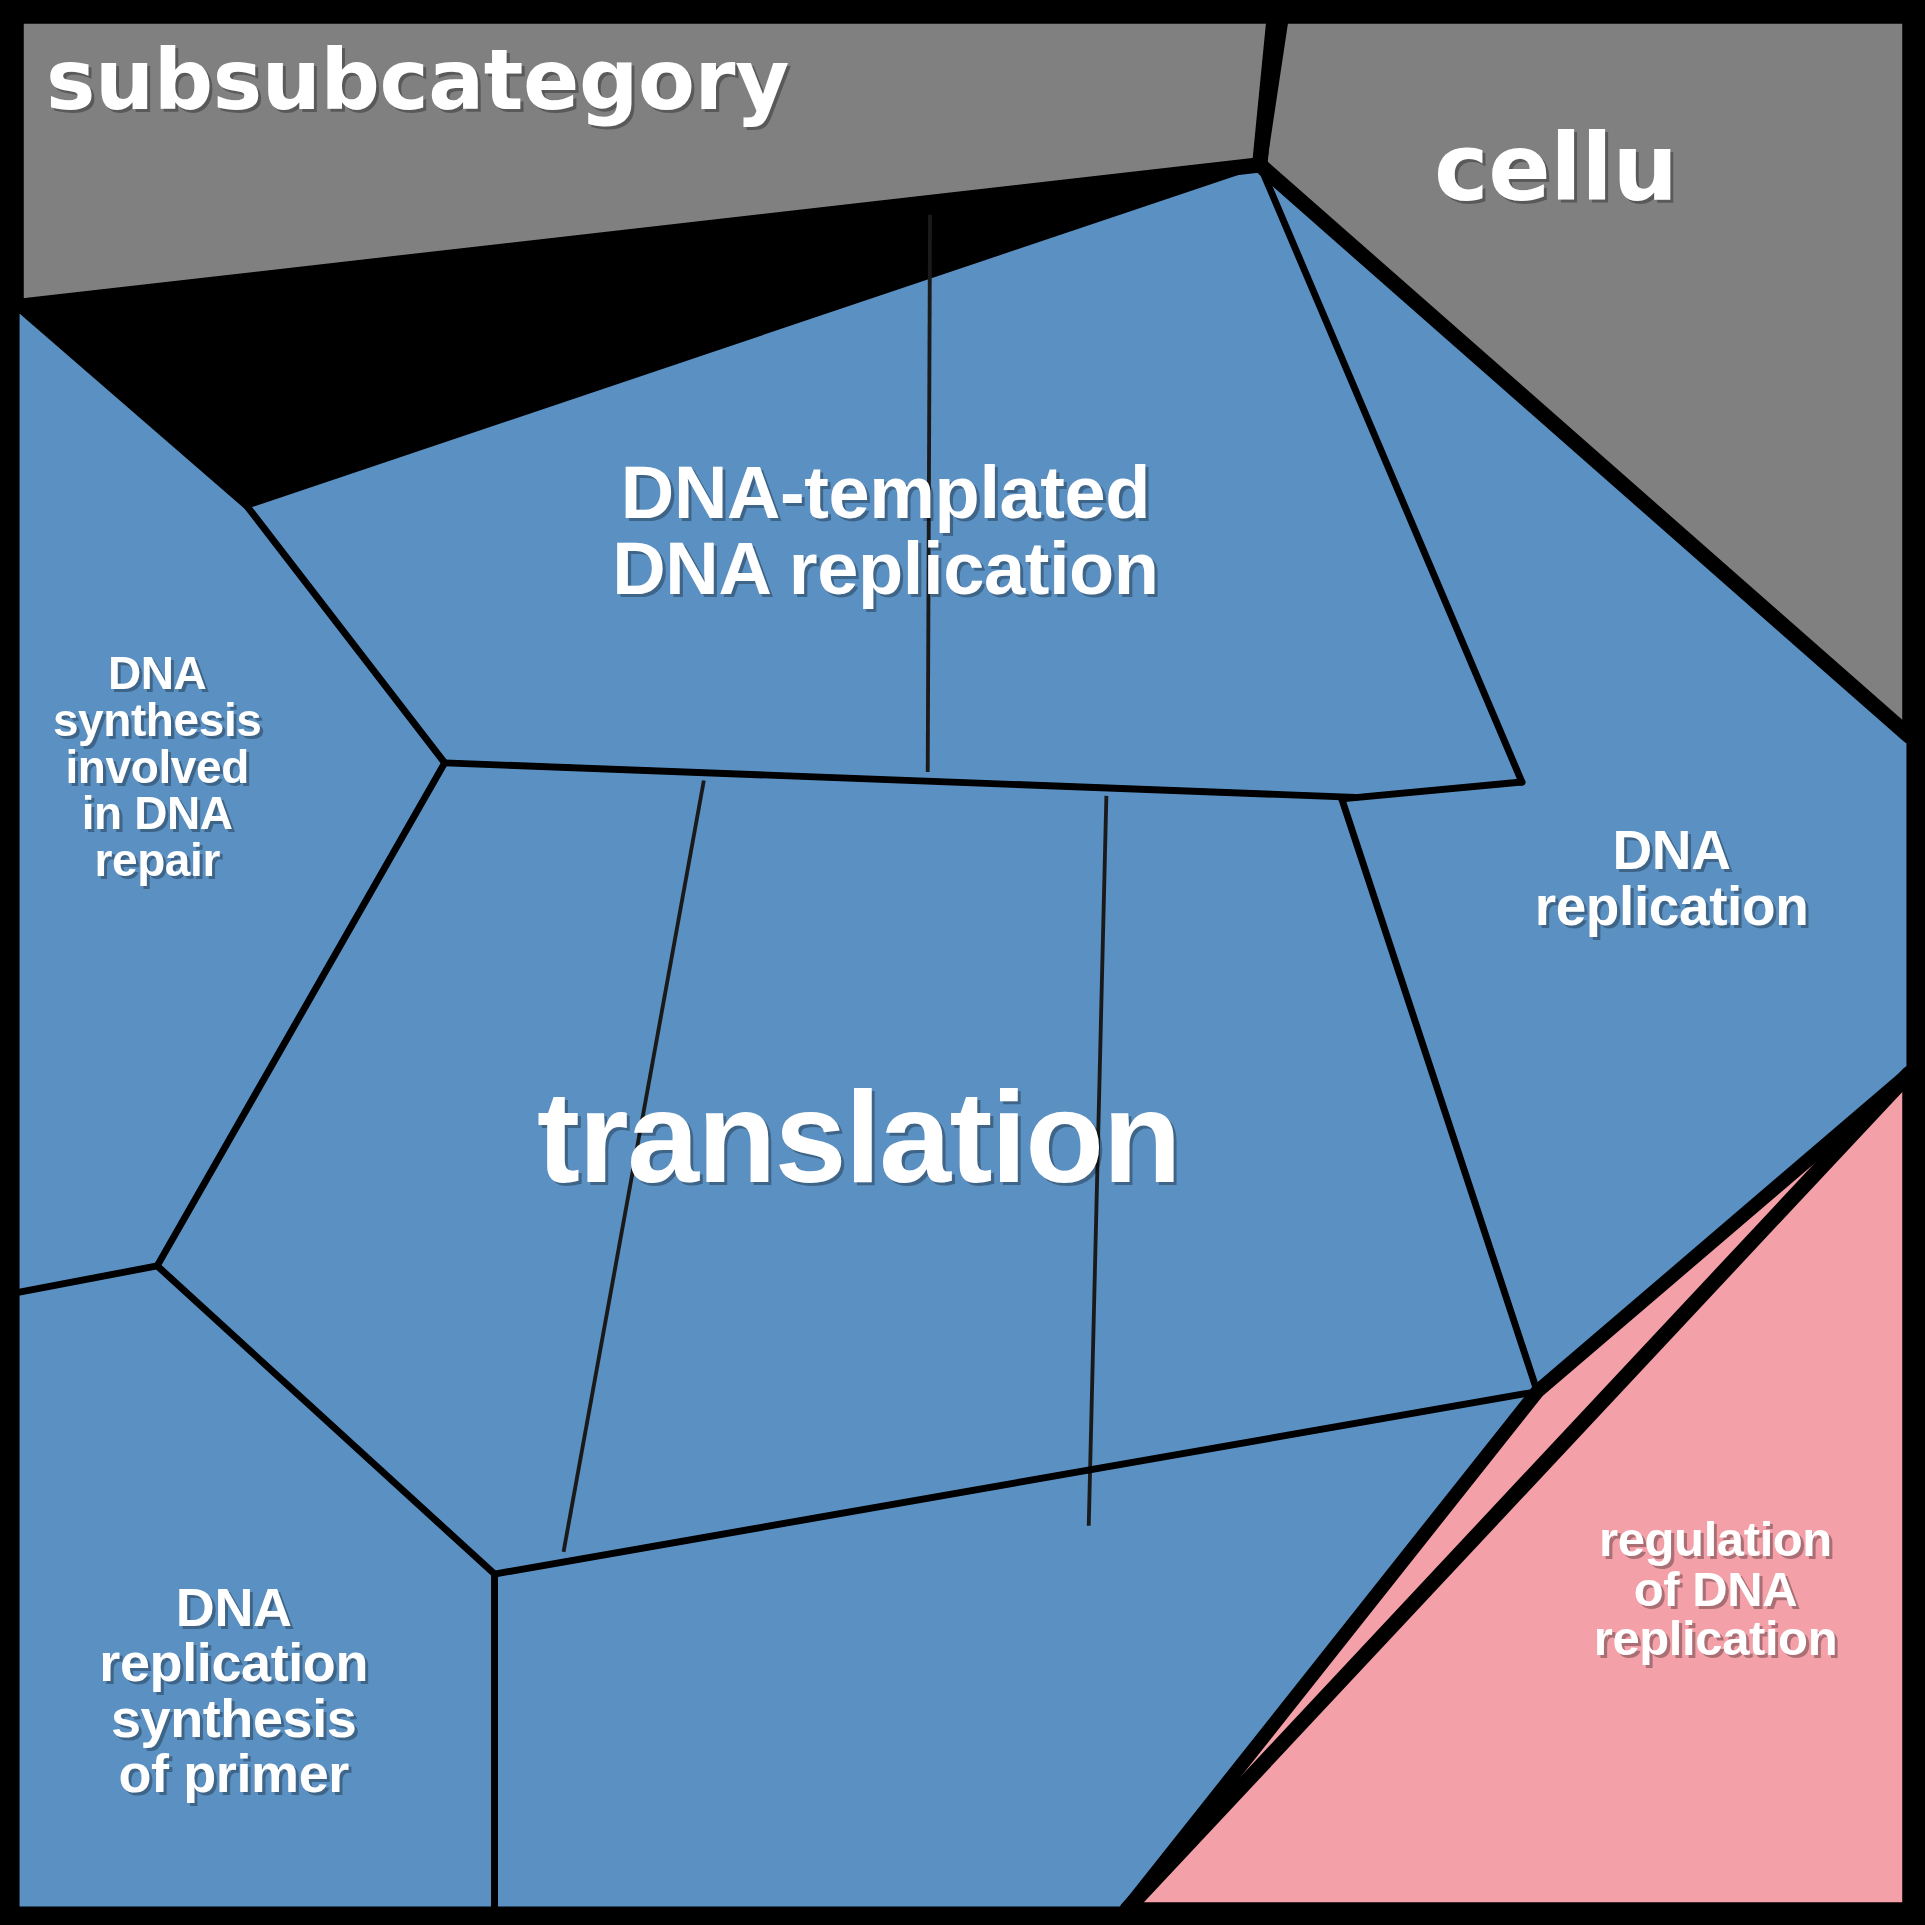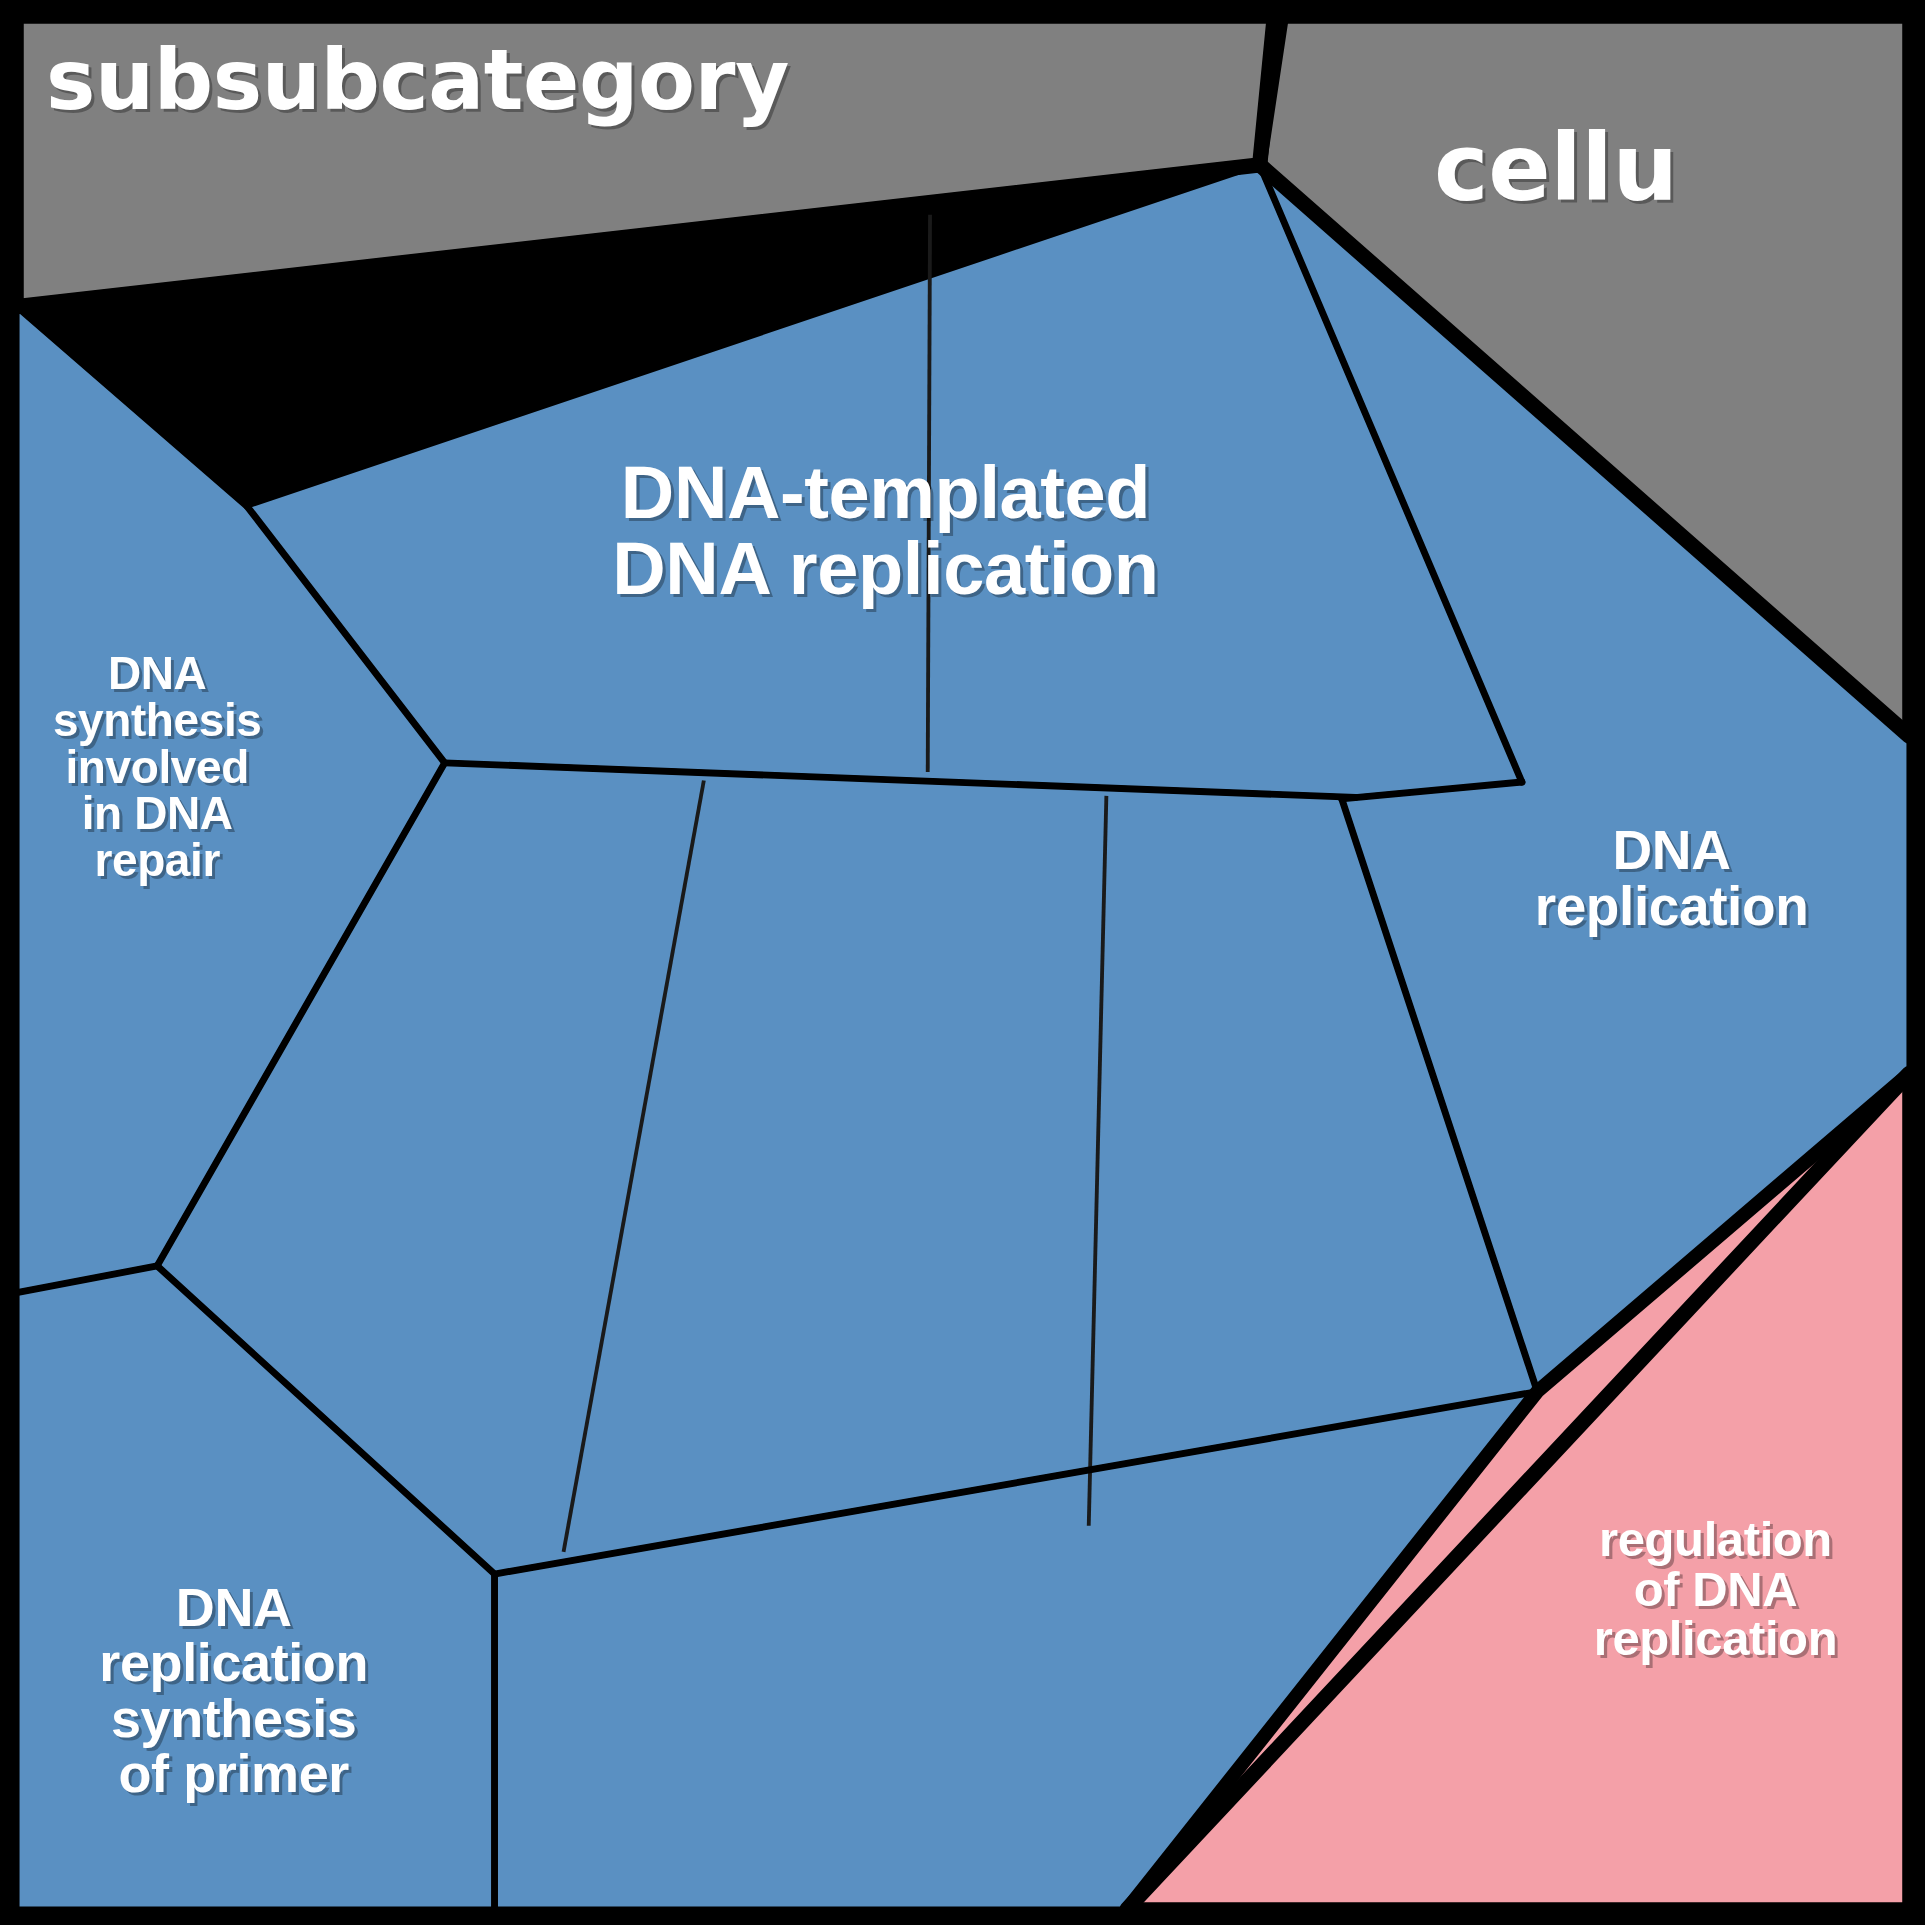"translation" div.cell-label { html: none -> <div>translation</div> }
